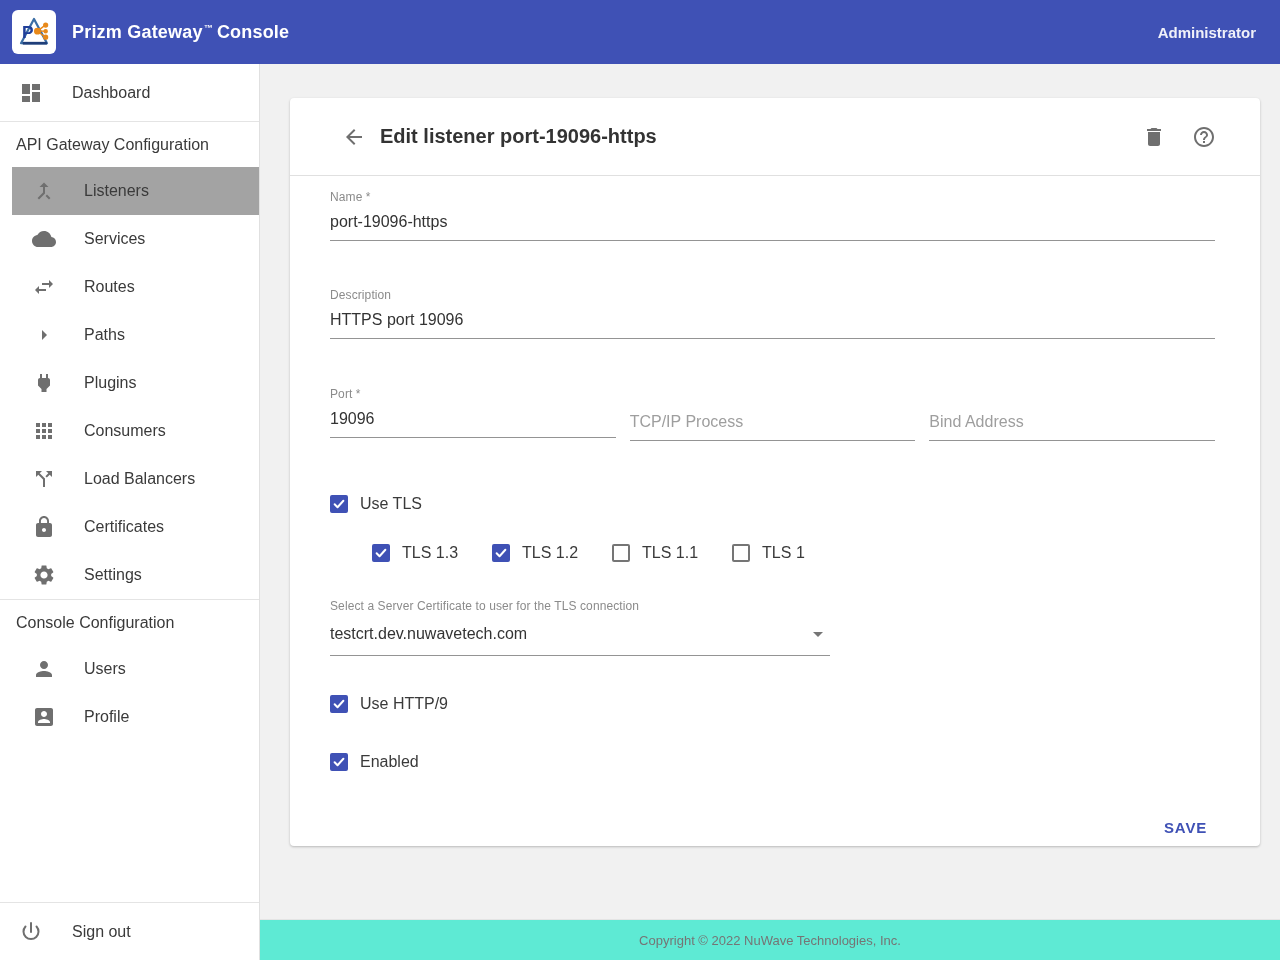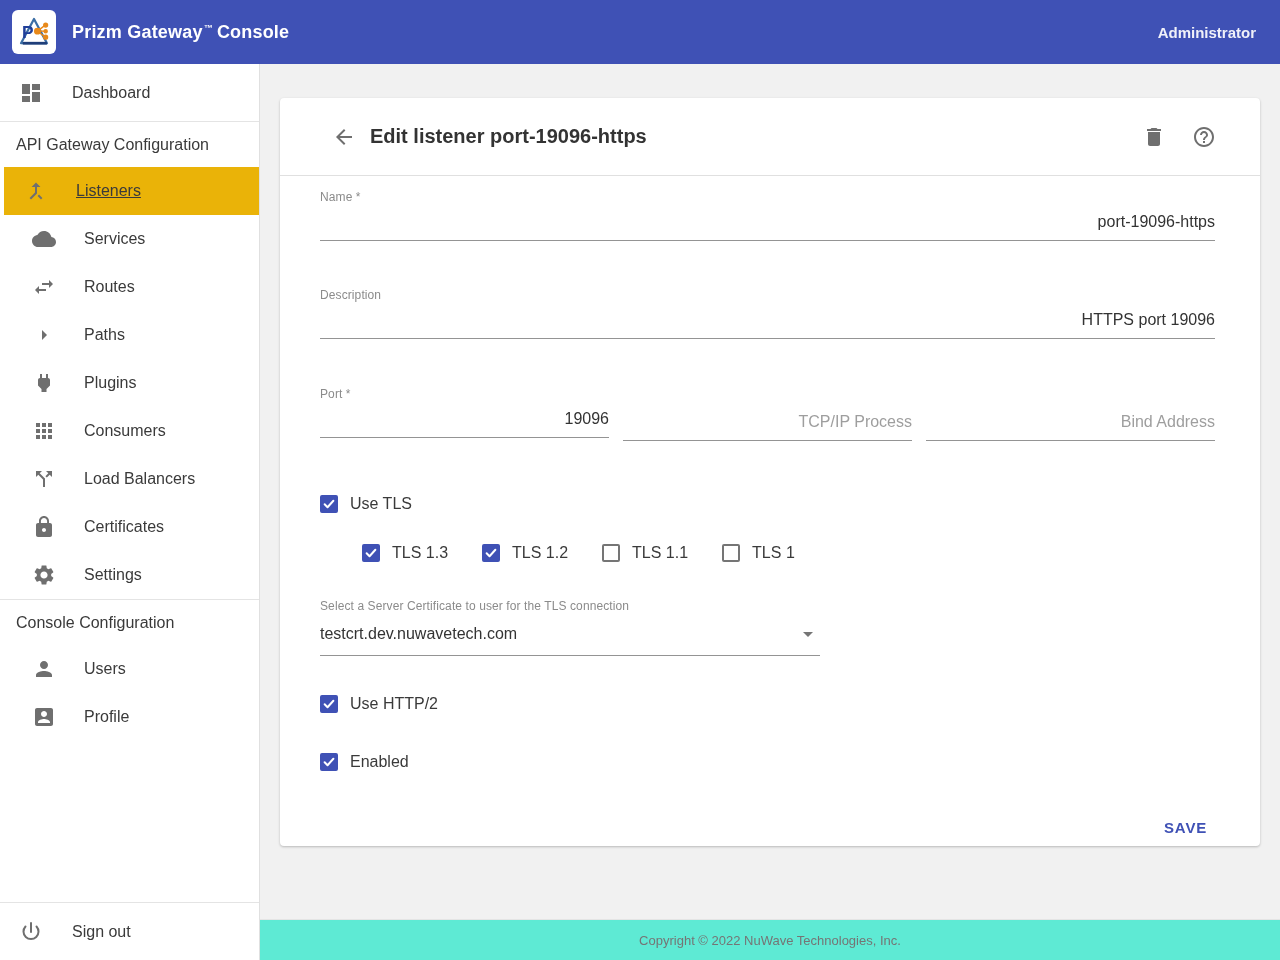"Edit listener port-19096-https" .card-area { padding-left: none -> 10px }
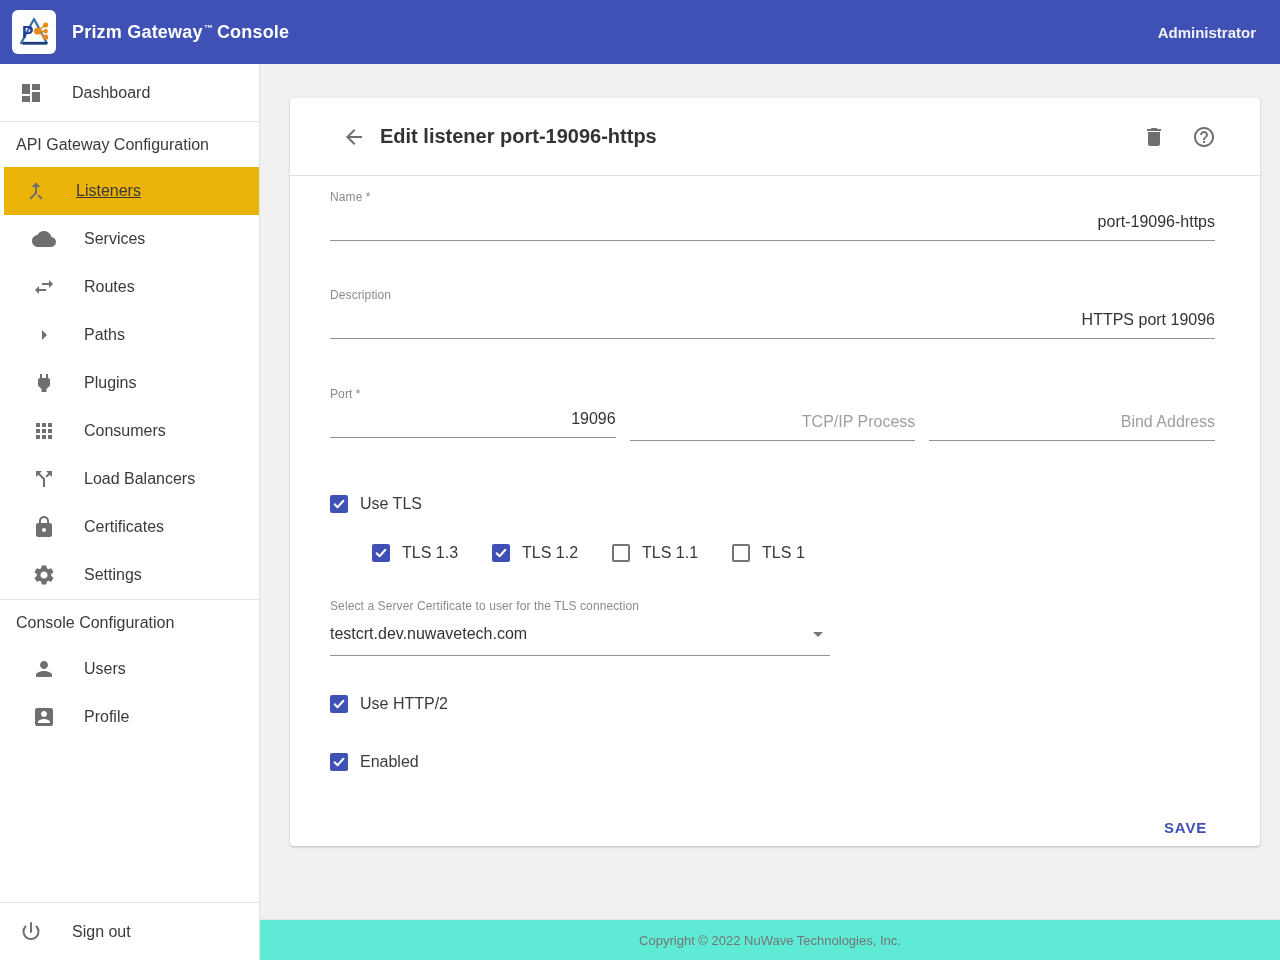"Listeners" .nav-item.selected { background: #eab308 -> #a3a3a3; margin-left: 4px -> 12px; text-decoration: underline -> none }
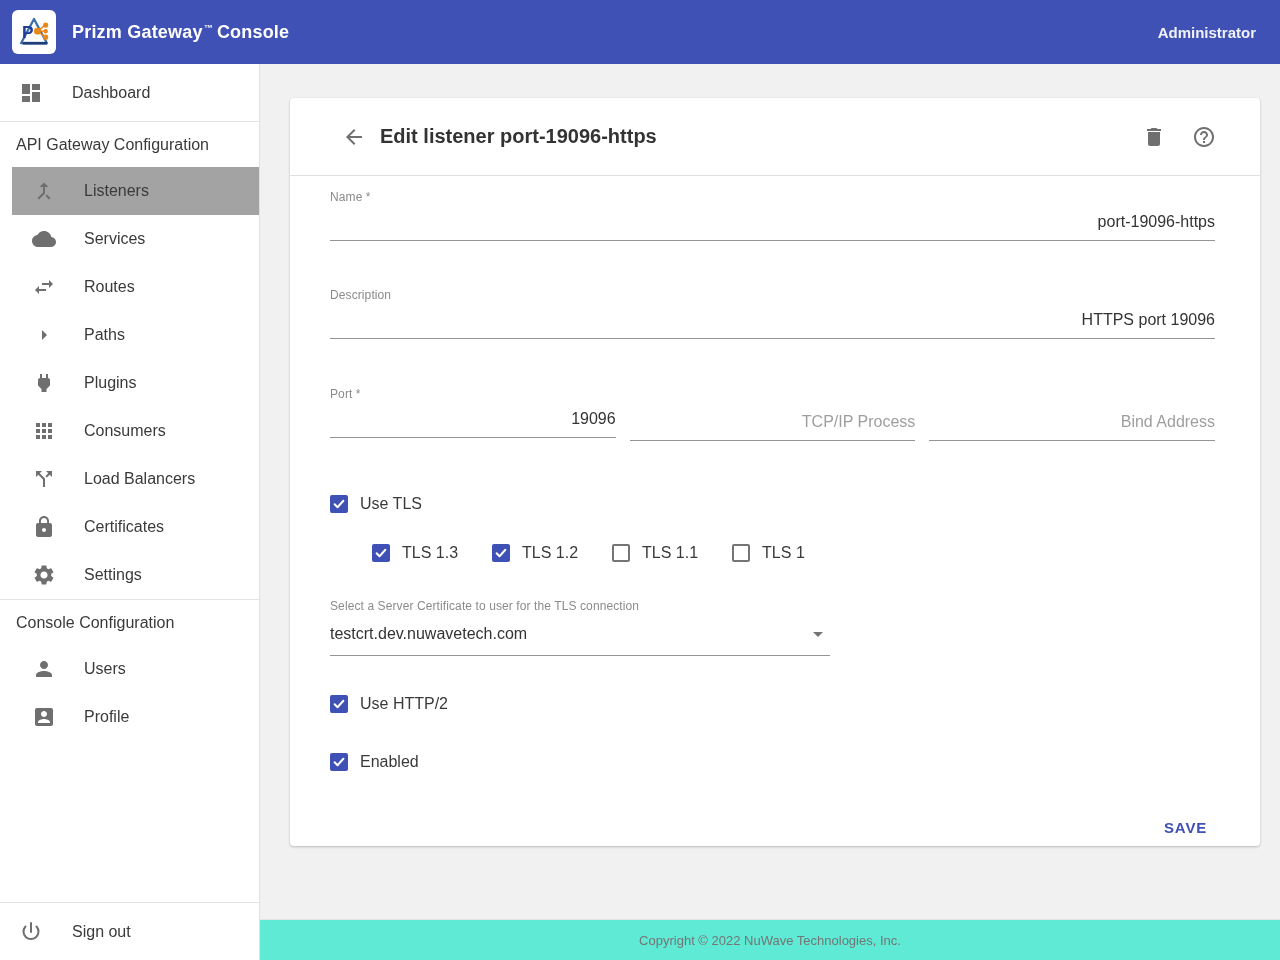"port-19096-https" .text-input { text-align: right -> none }
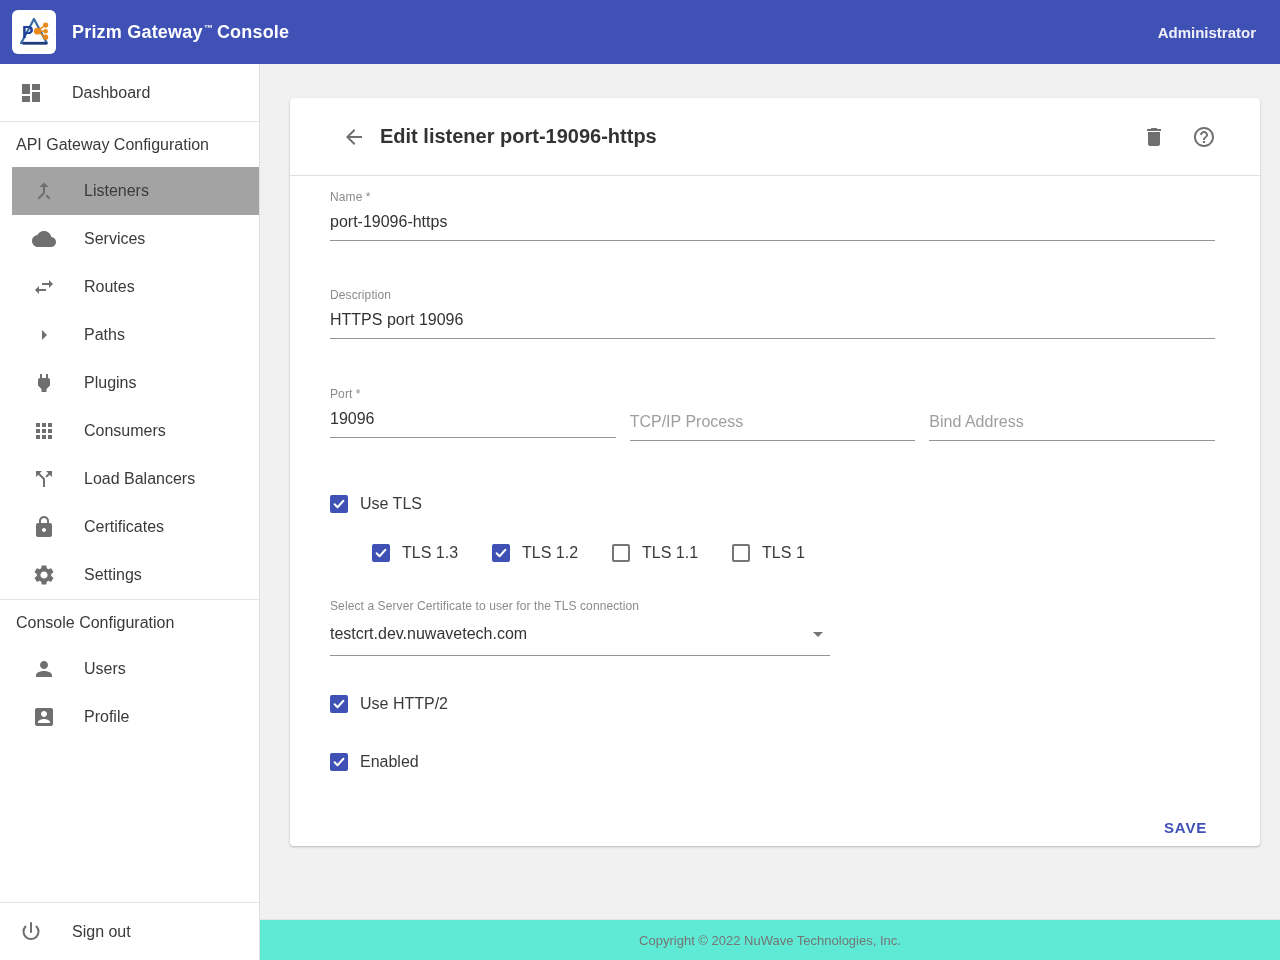"Use HTTP/2" span.cb-label { text: HTTP/2 -> HTTP/9 }
